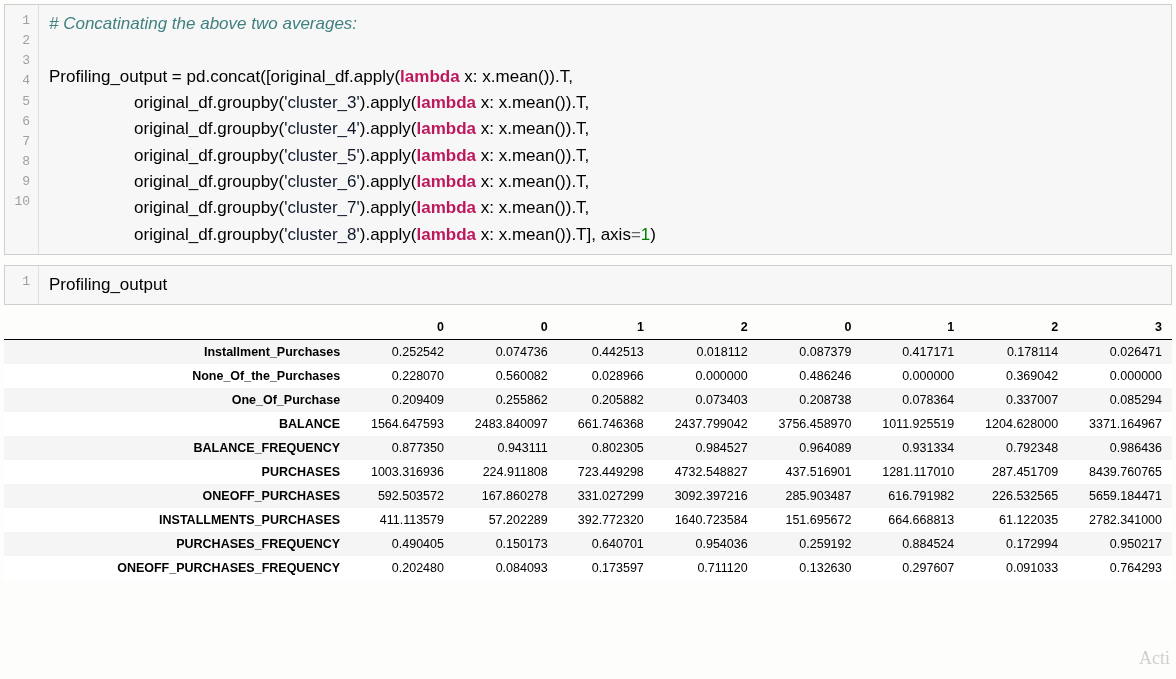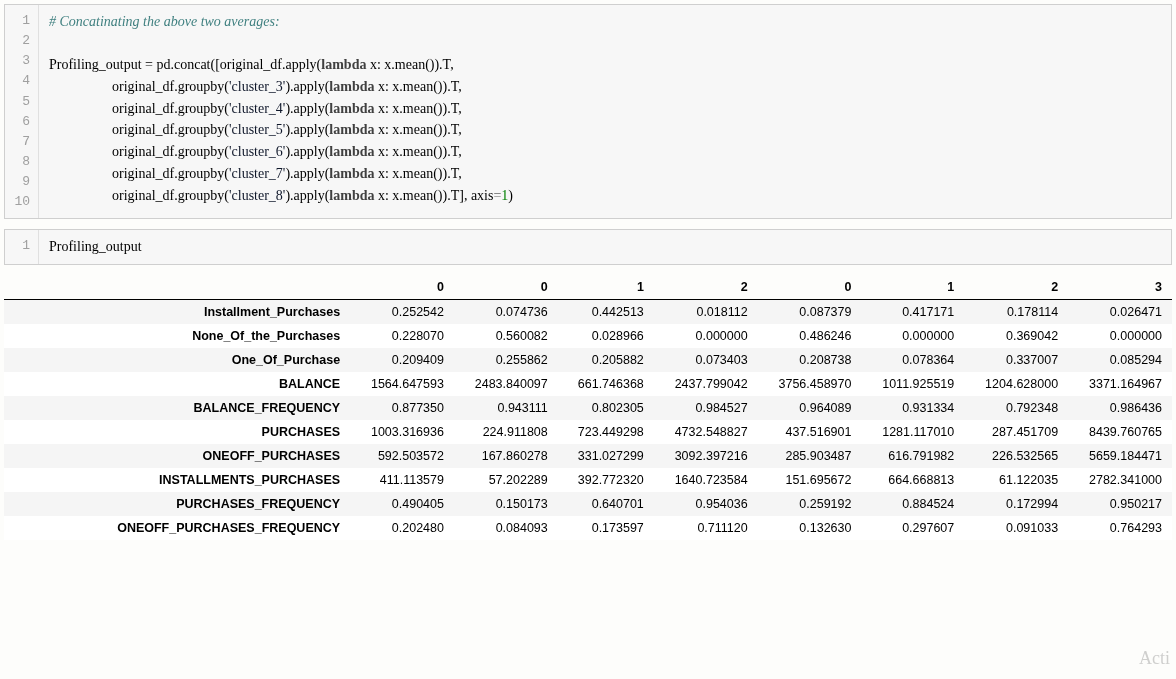"# Concatinating the above two" .code-area { font-family: Liberation Serif, serif -> Liberation Sans, sans-serif; font-size: 14px -> 17px }
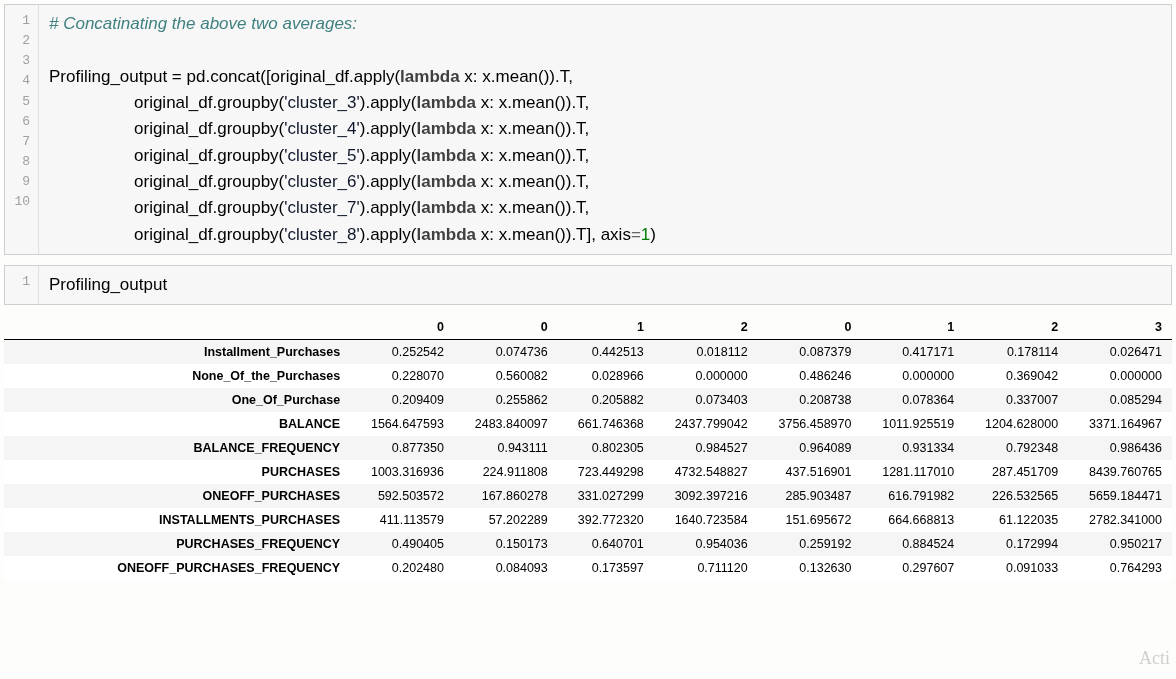"lambda" .kw { color: #404040 -> #be185d }
